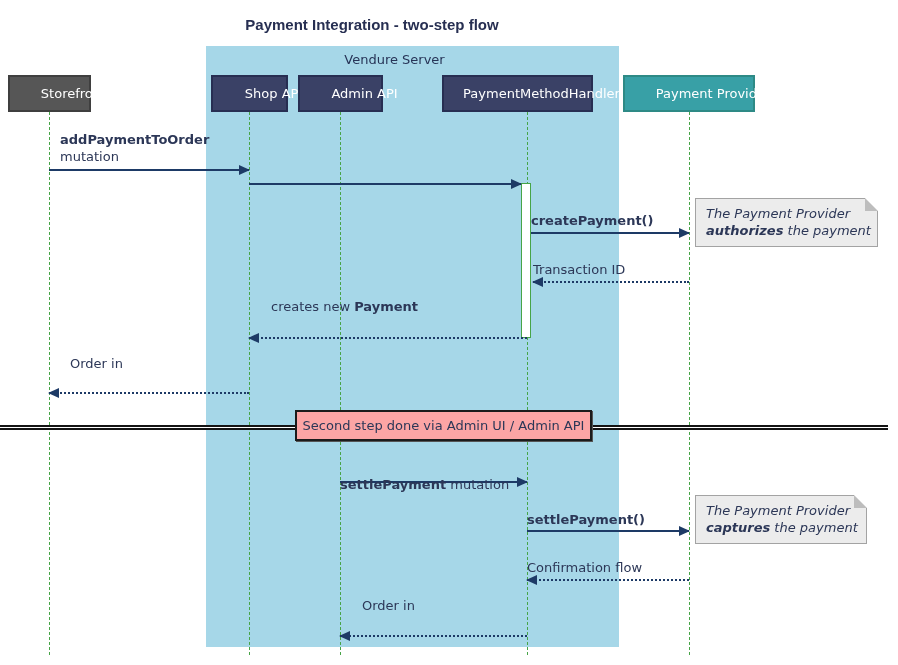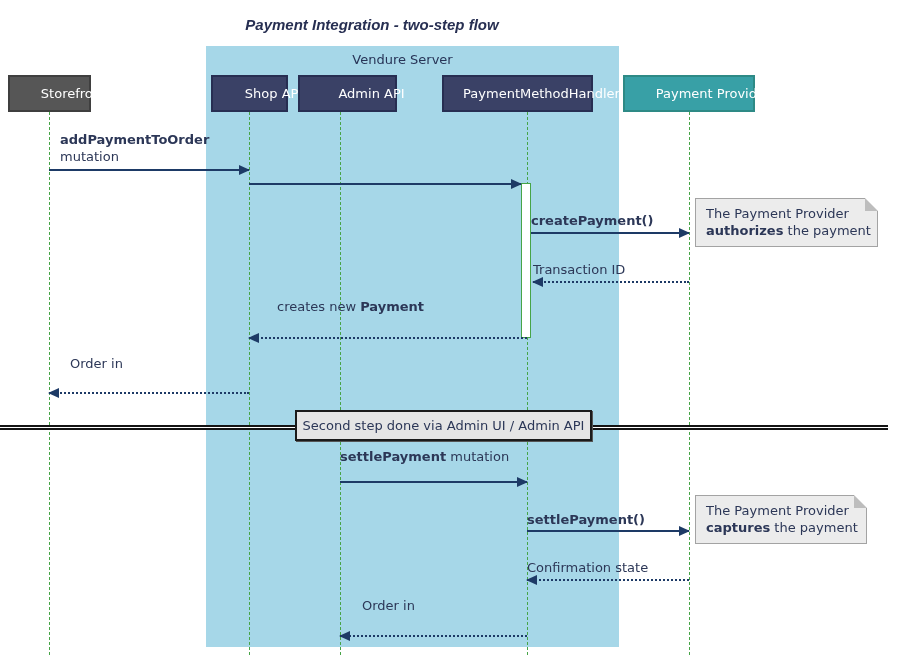"Payment Integration - two-step flow" .title { font-style: italic -> none }
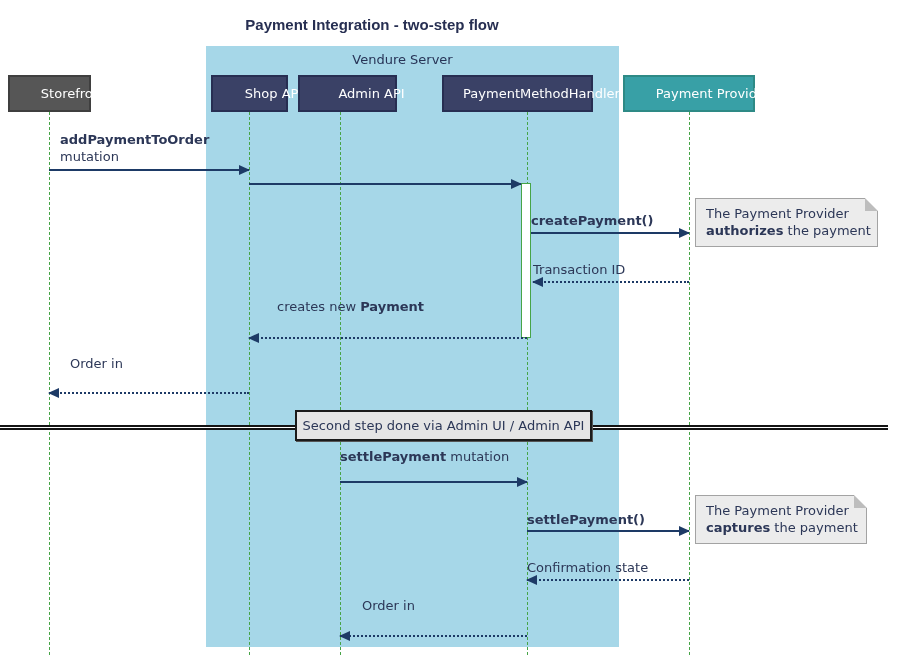"Vendure Server" .server-label { left: 214px -> 206px }
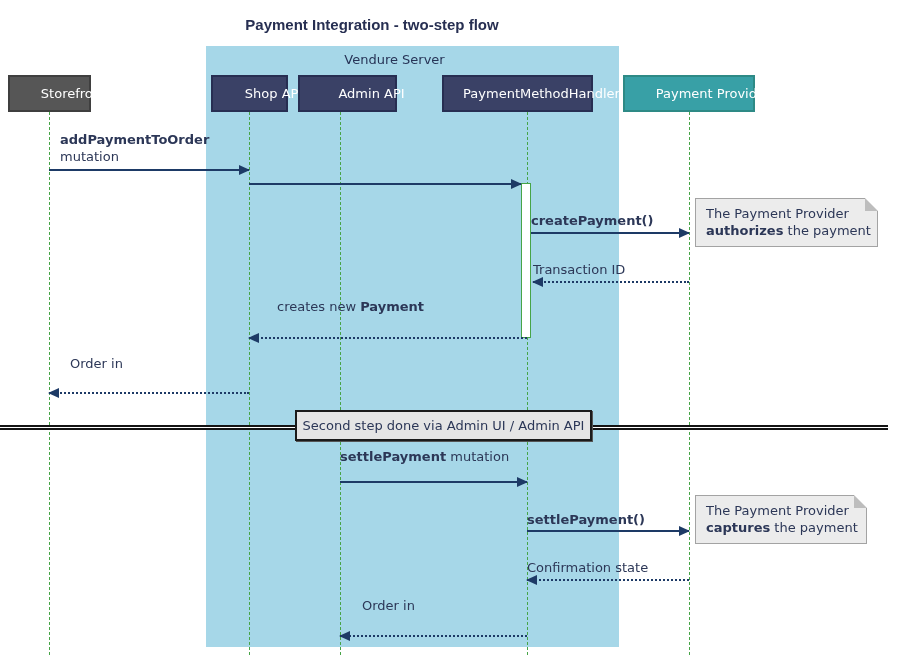"Admin API" div.participant { width: 99px -> 85px }
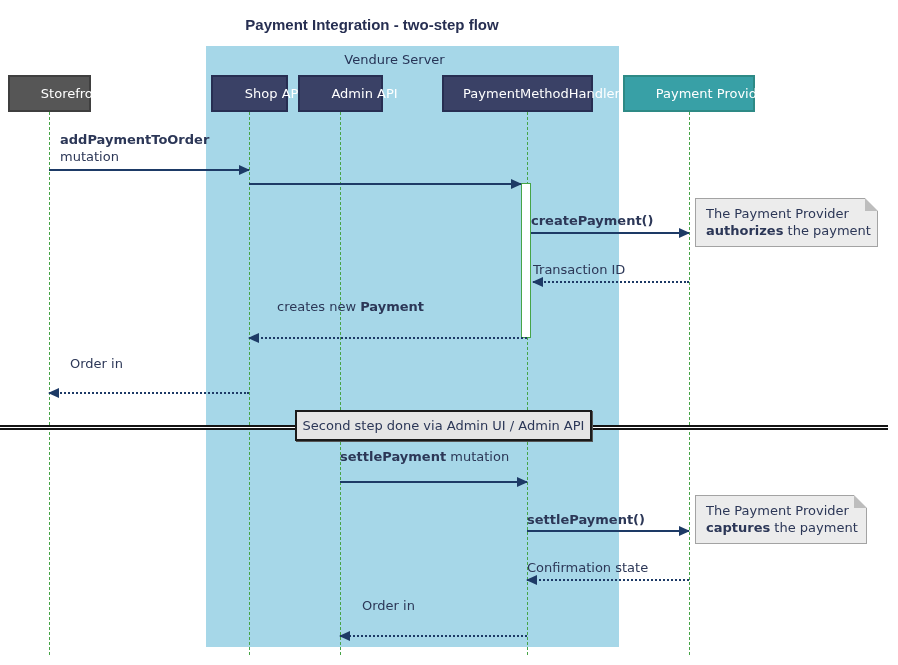"The Payment Provider" .note { font-style: none -> italic }
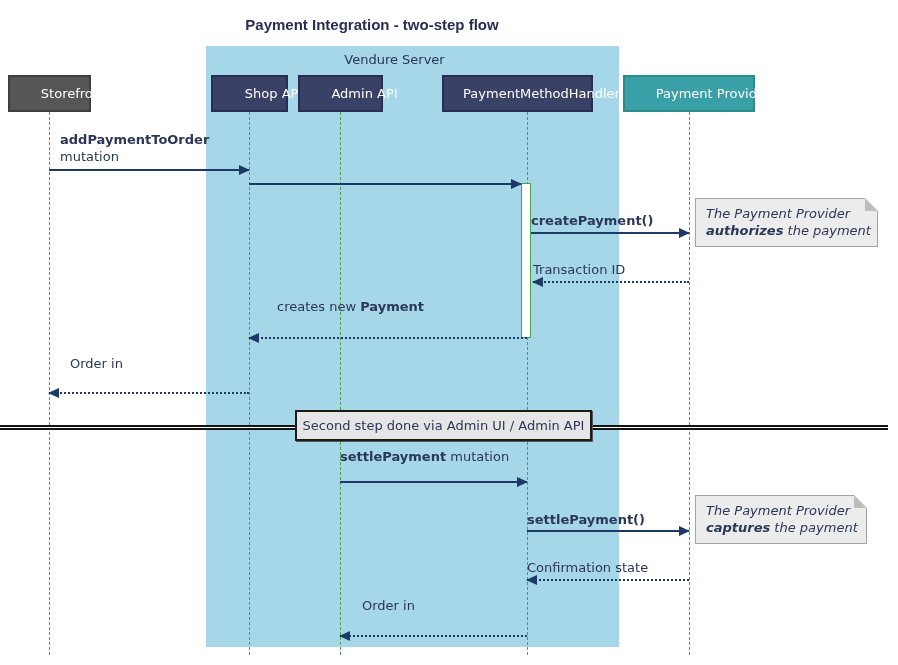"creates new Payment" div.msg-label { left: 277px -> 271px }
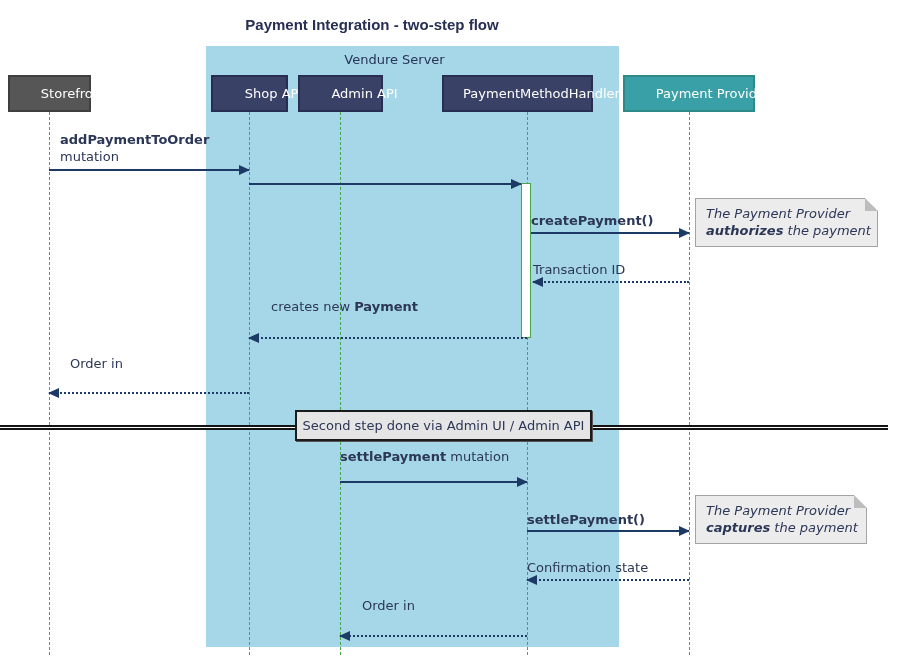"Second step done via Admin" .divider-box { background: #e5e5e5 -> #fca5a5 }
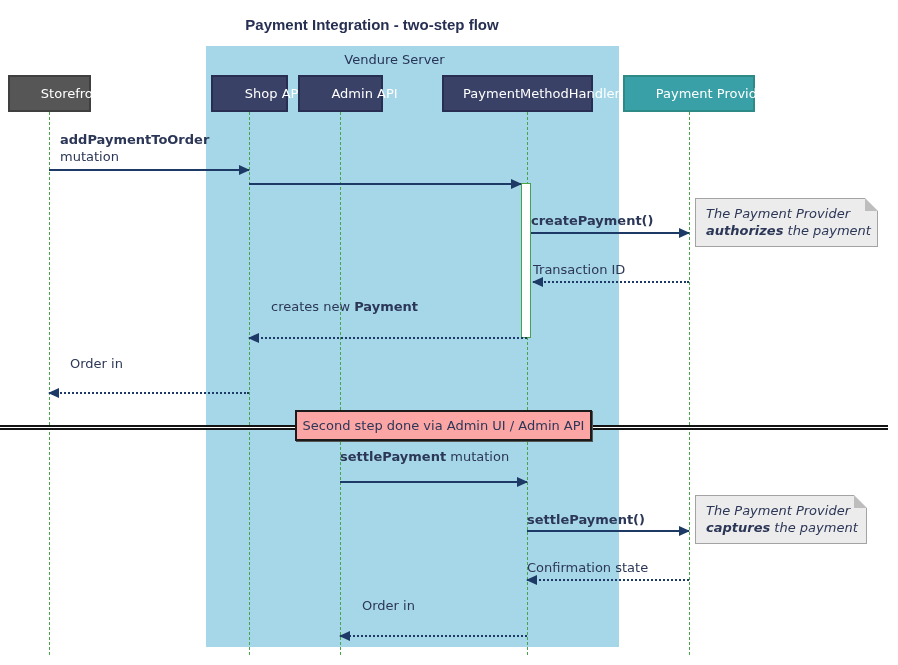"settlePayment mutation" div.msg-label { top: 448px -> 476px }
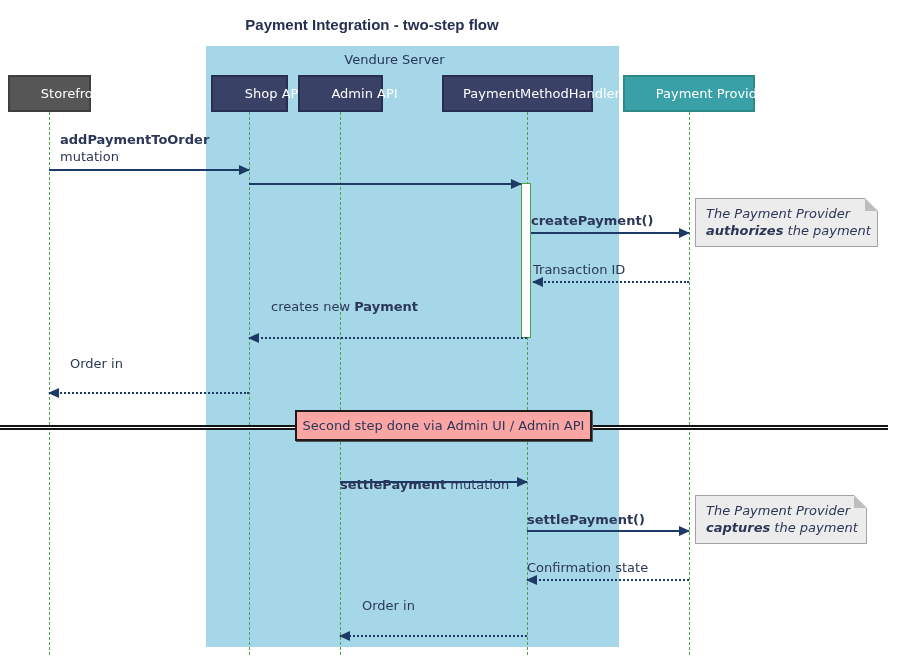"Confirmation state" div.msg-label { text: state -> flow }
